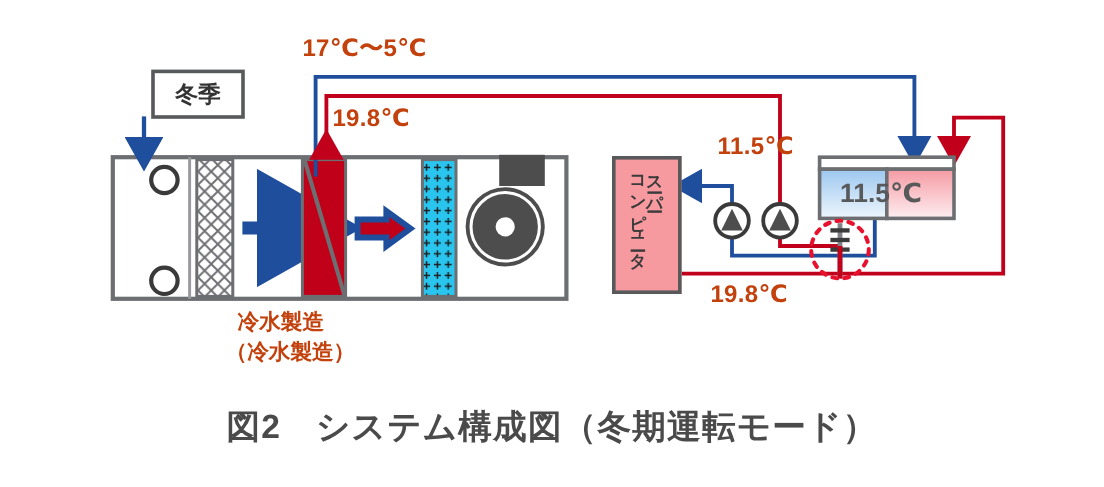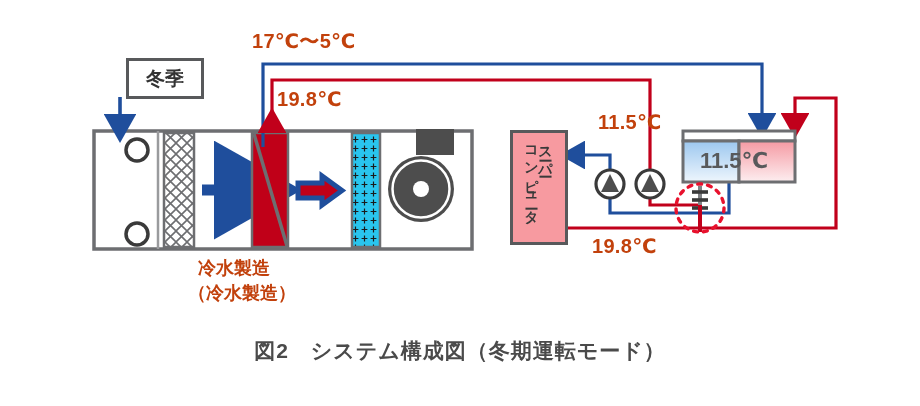"図2 システム構成図（冬期運転モード）" #caption { font-size: 21px -> 28px }
